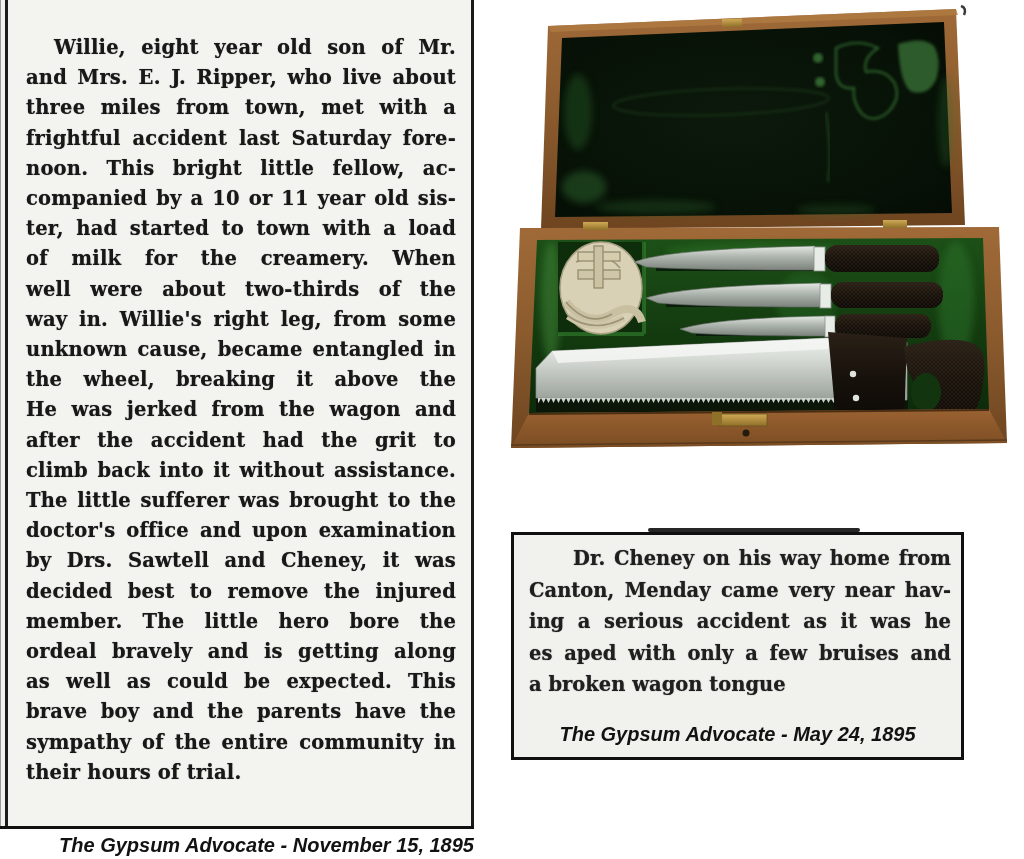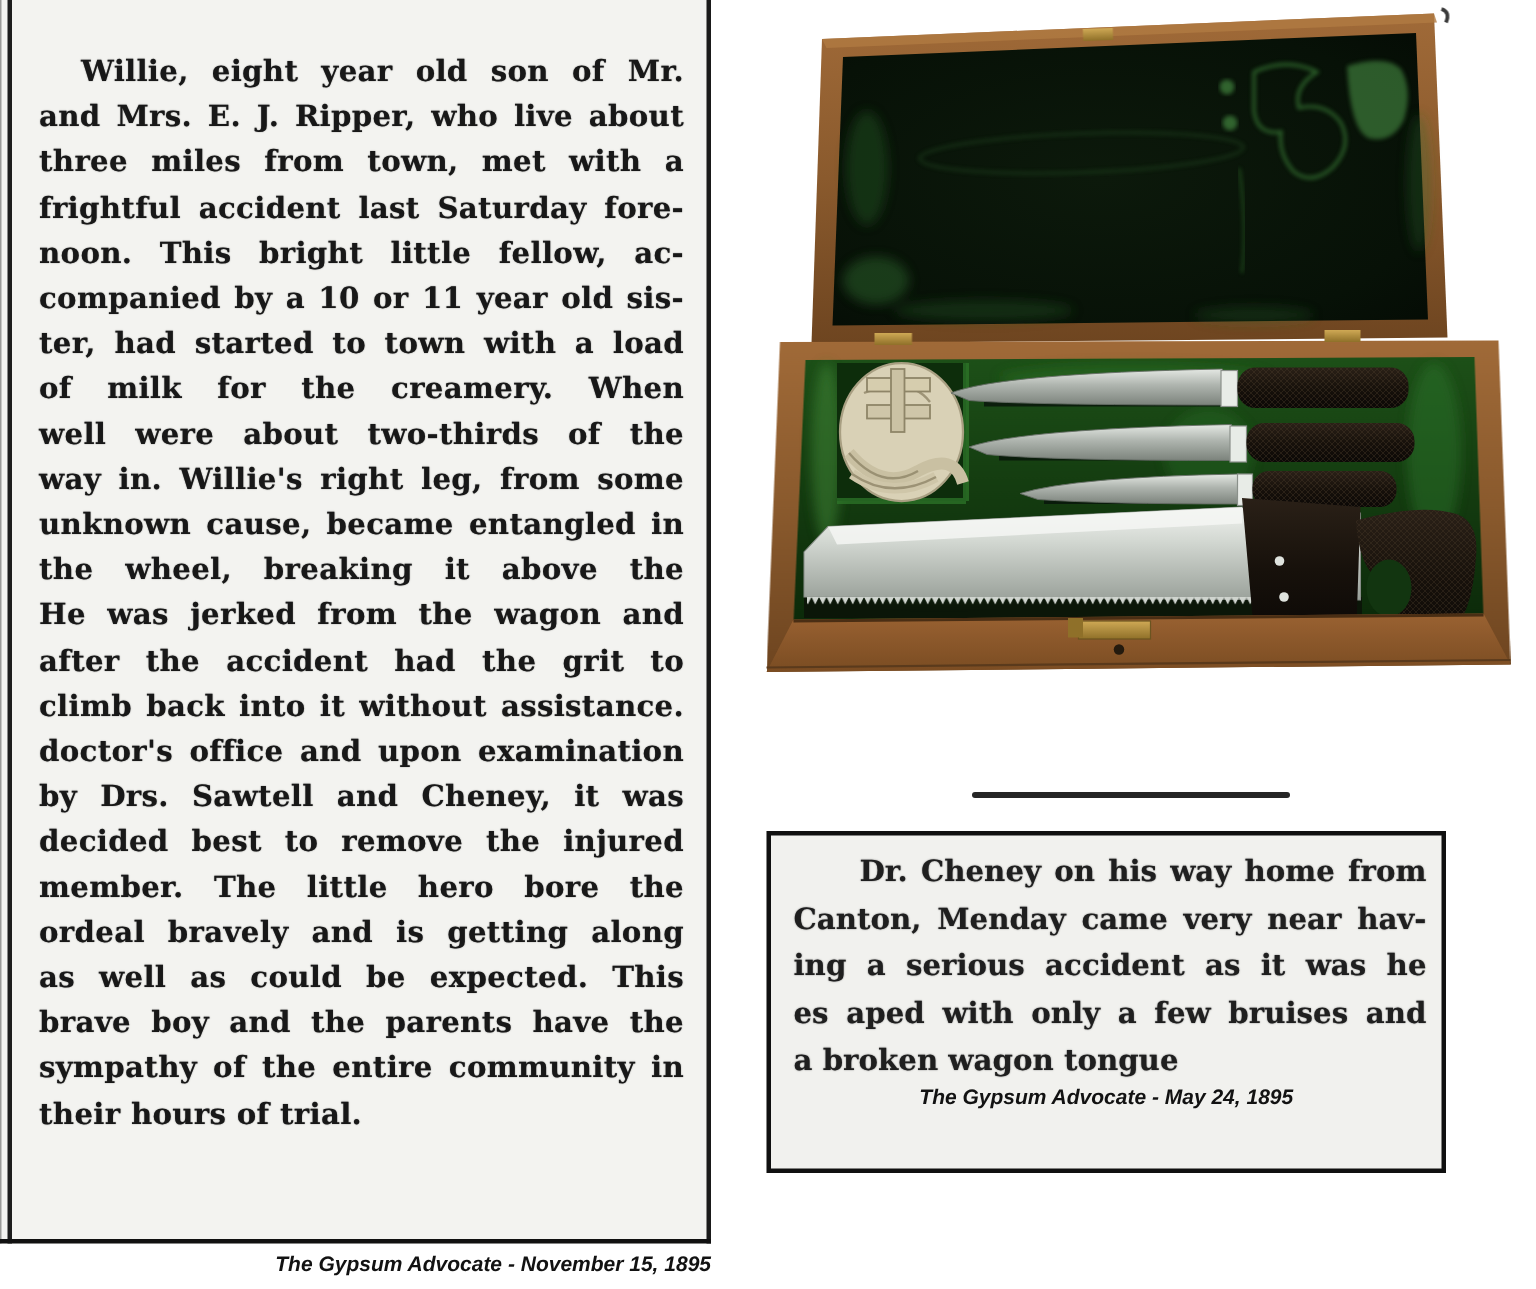"The little sufferer was brought" div.np-line { html: none -> <div>The little sufferer was brought to the</div> }
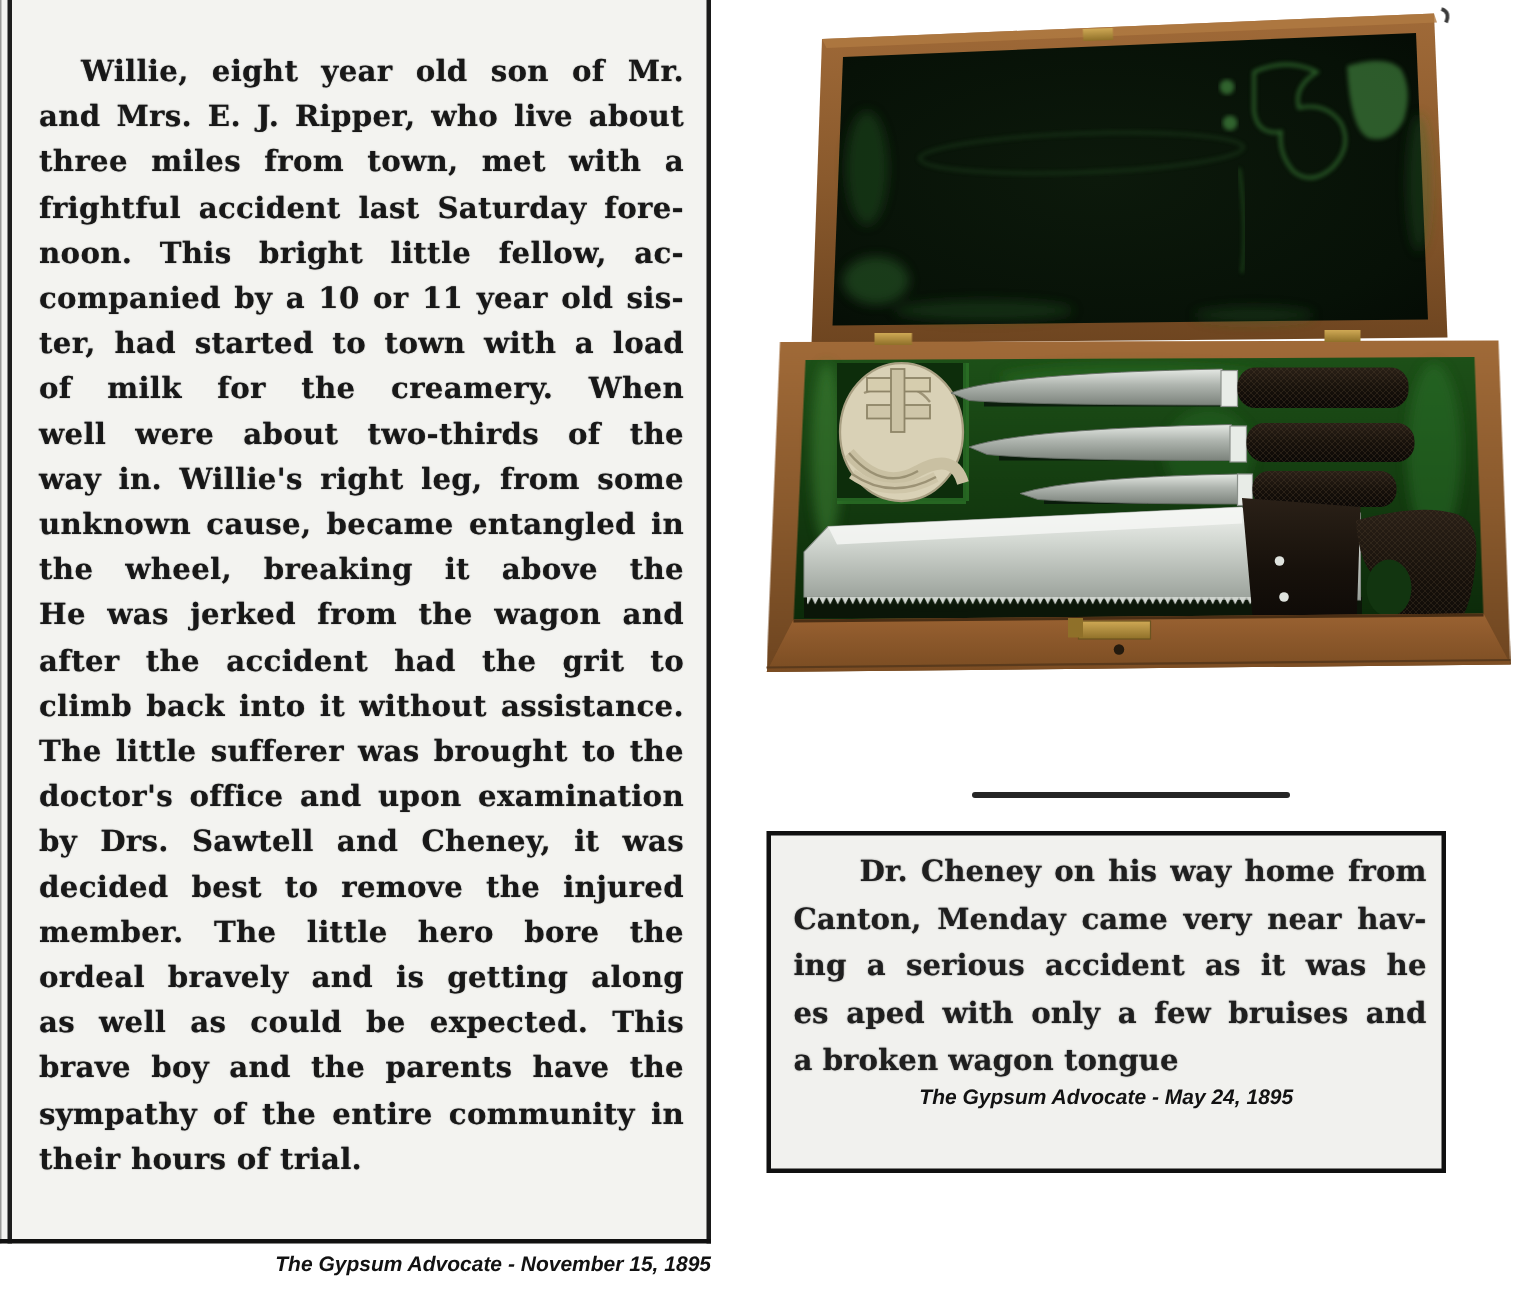"Dr. Cheney on his way" #right-clip { margin-top: 22px -> none }
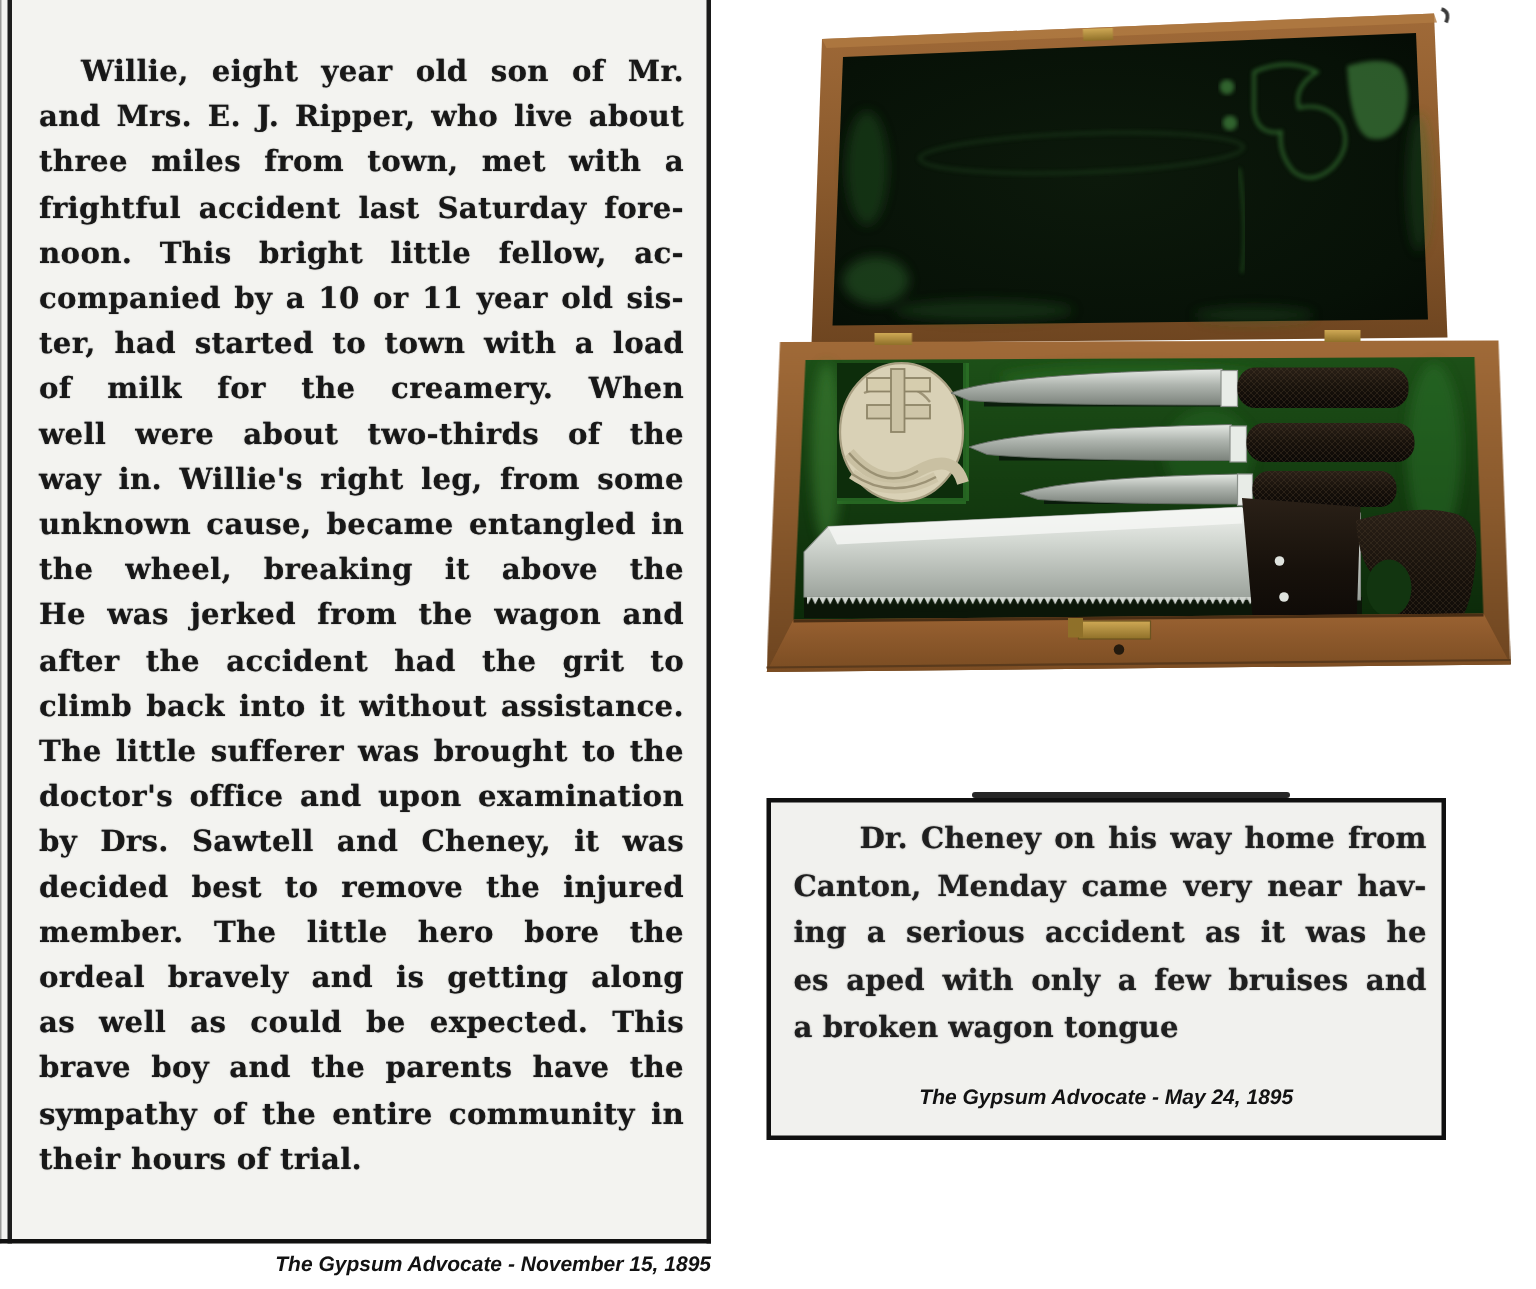"The Gypsum Advocate - May" .caption { font-size: 14px -> 20px }
